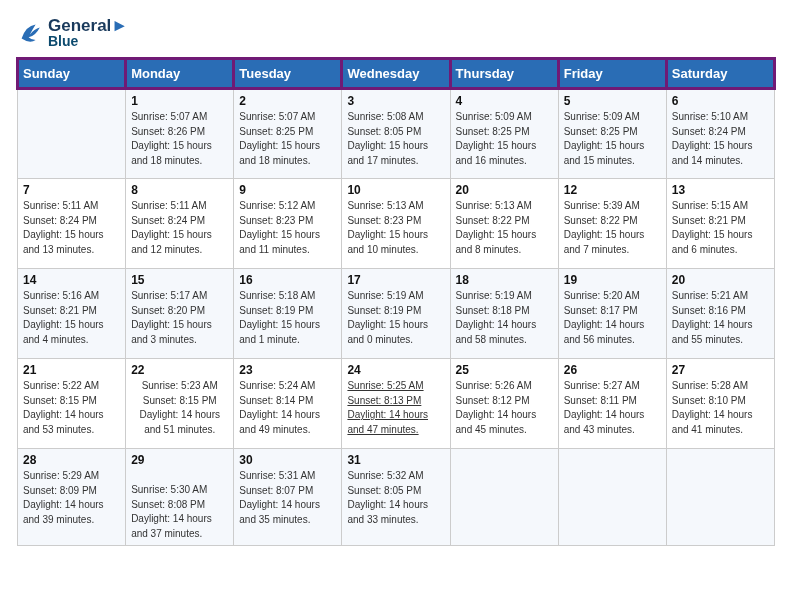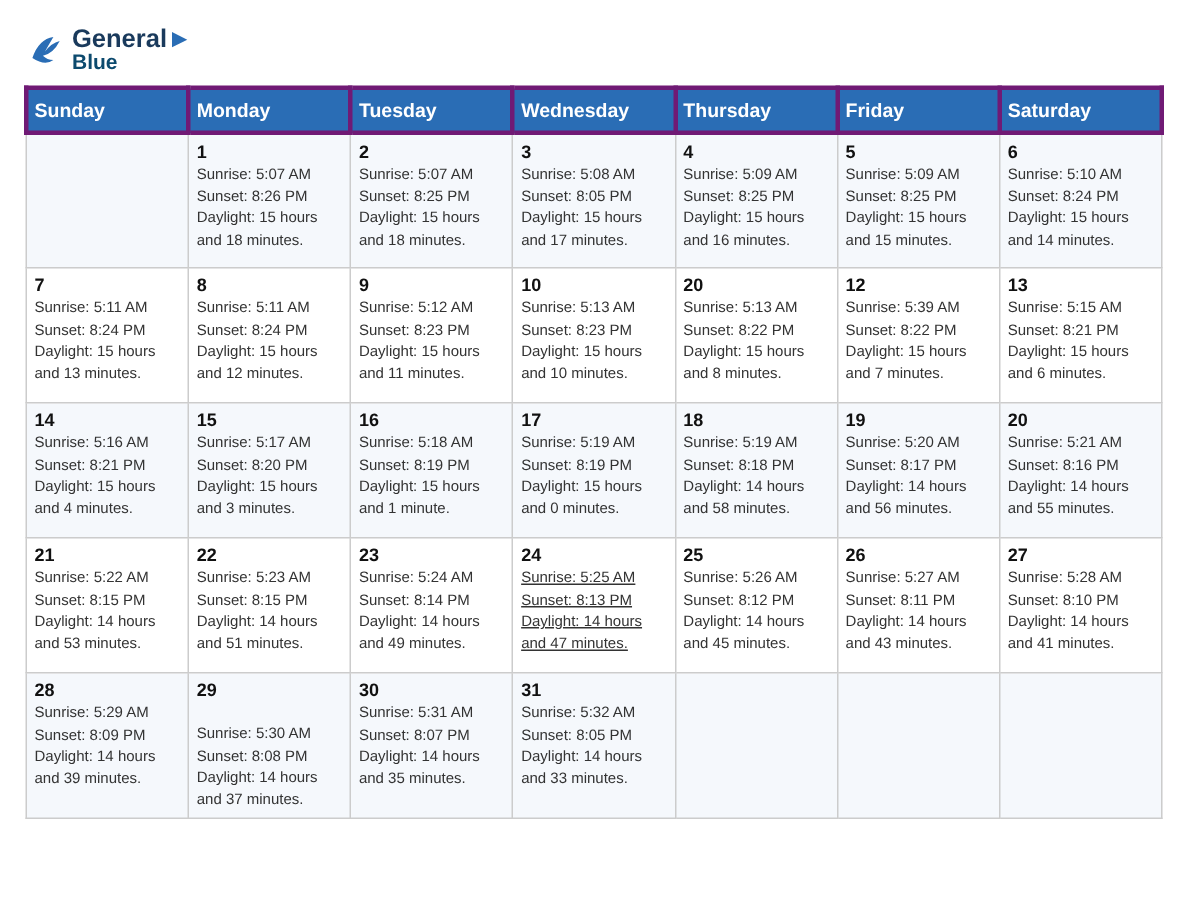"Sunrise: 5:23 AM" div.cell-info { text-align: none -> center }
